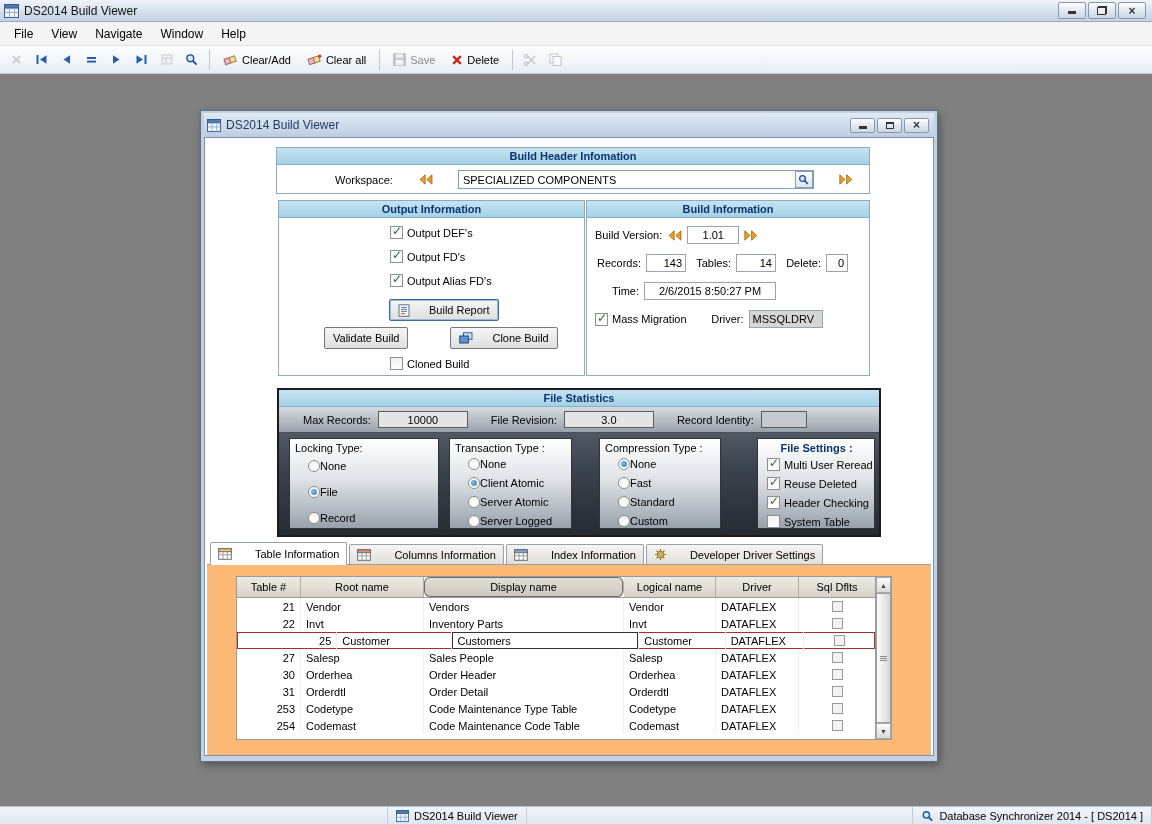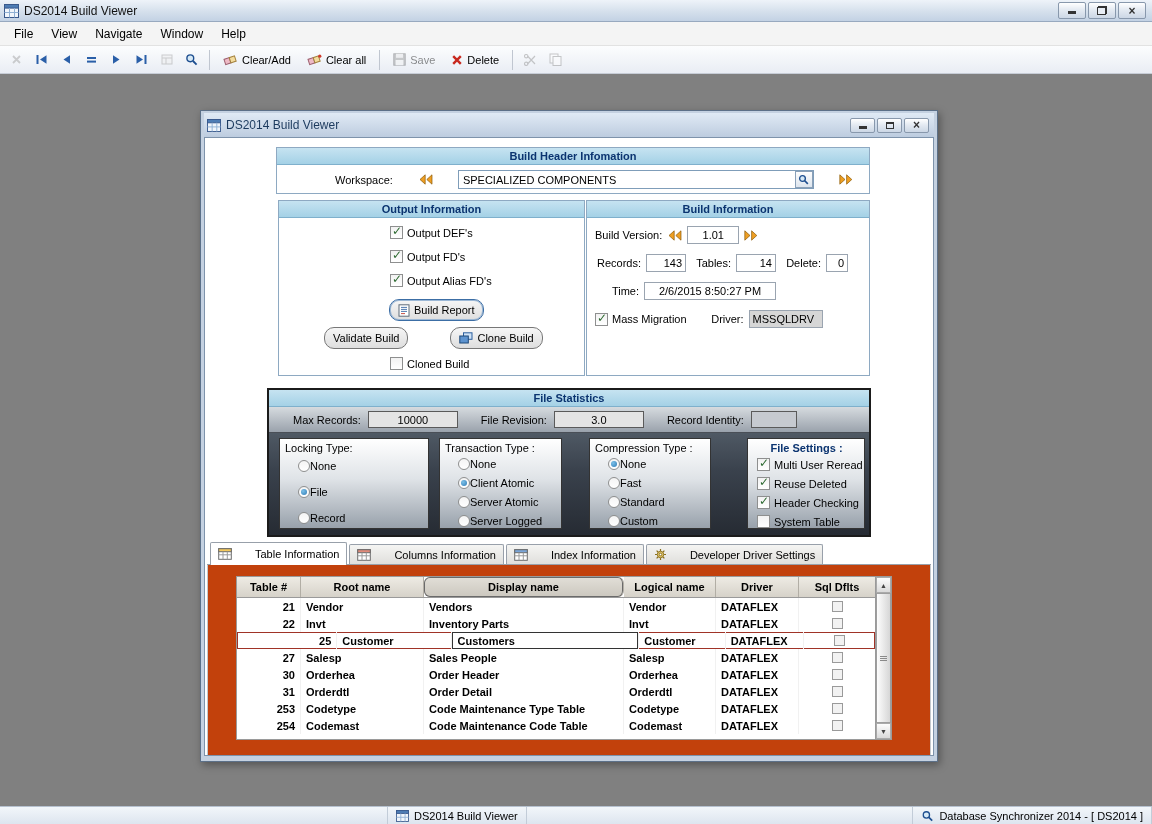"Build Report" .btn { border-radius: 10px -> 2px; gap: 4px -> 19px }
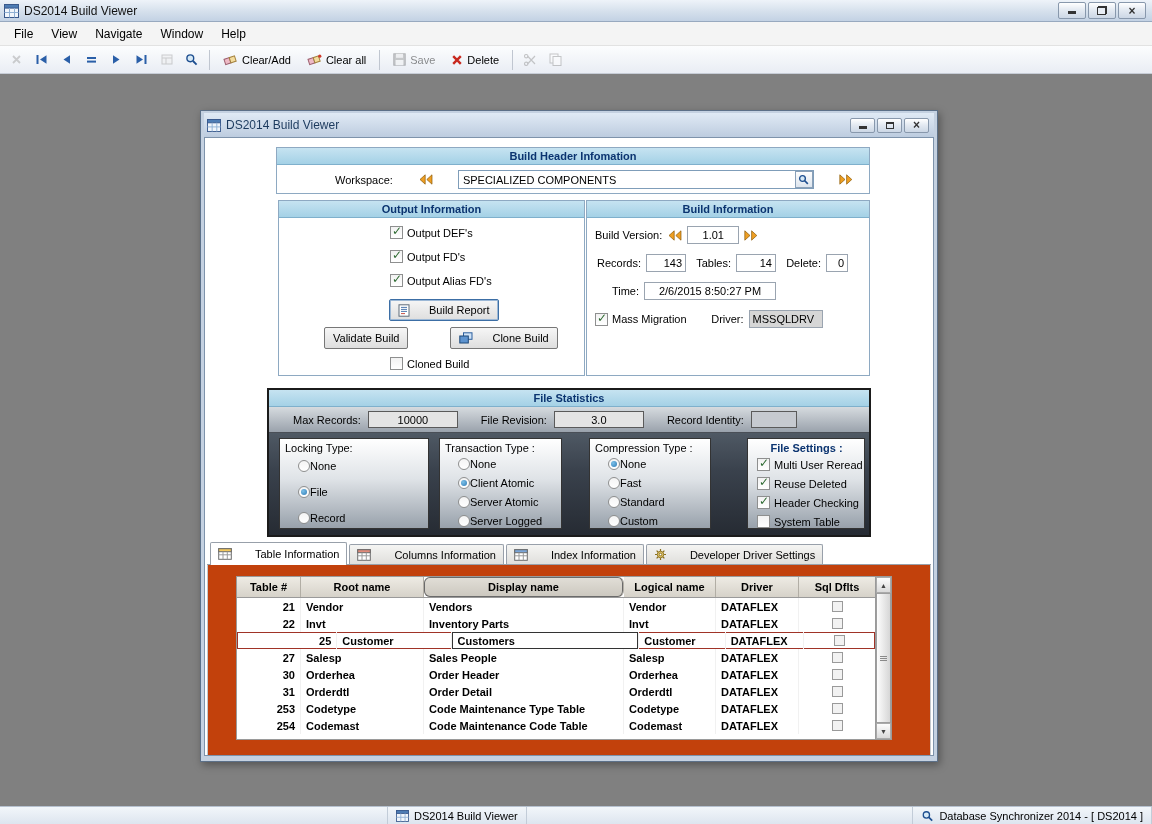"File Statistics" .file-stats { left: 62px -> 72px }
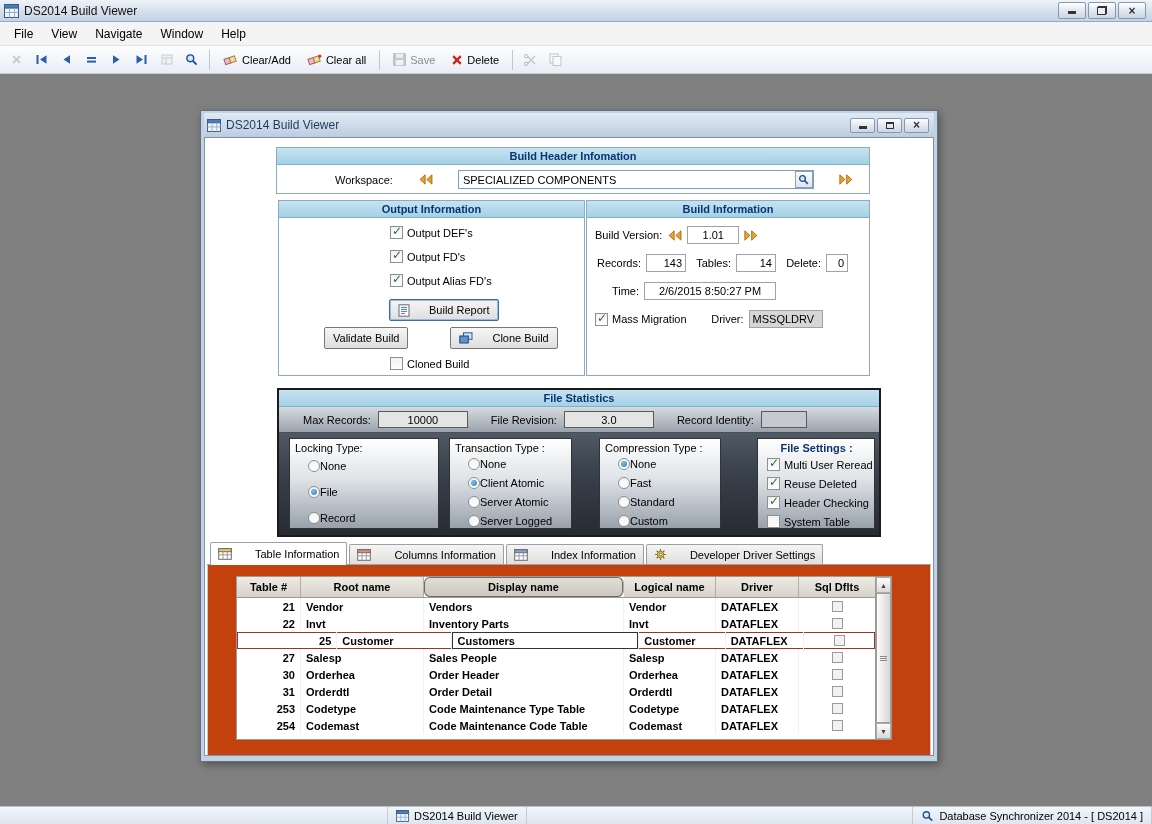"Table #" .tab-pane { background: #c2410c -> #fdba74; font-weight: bold -> none }
